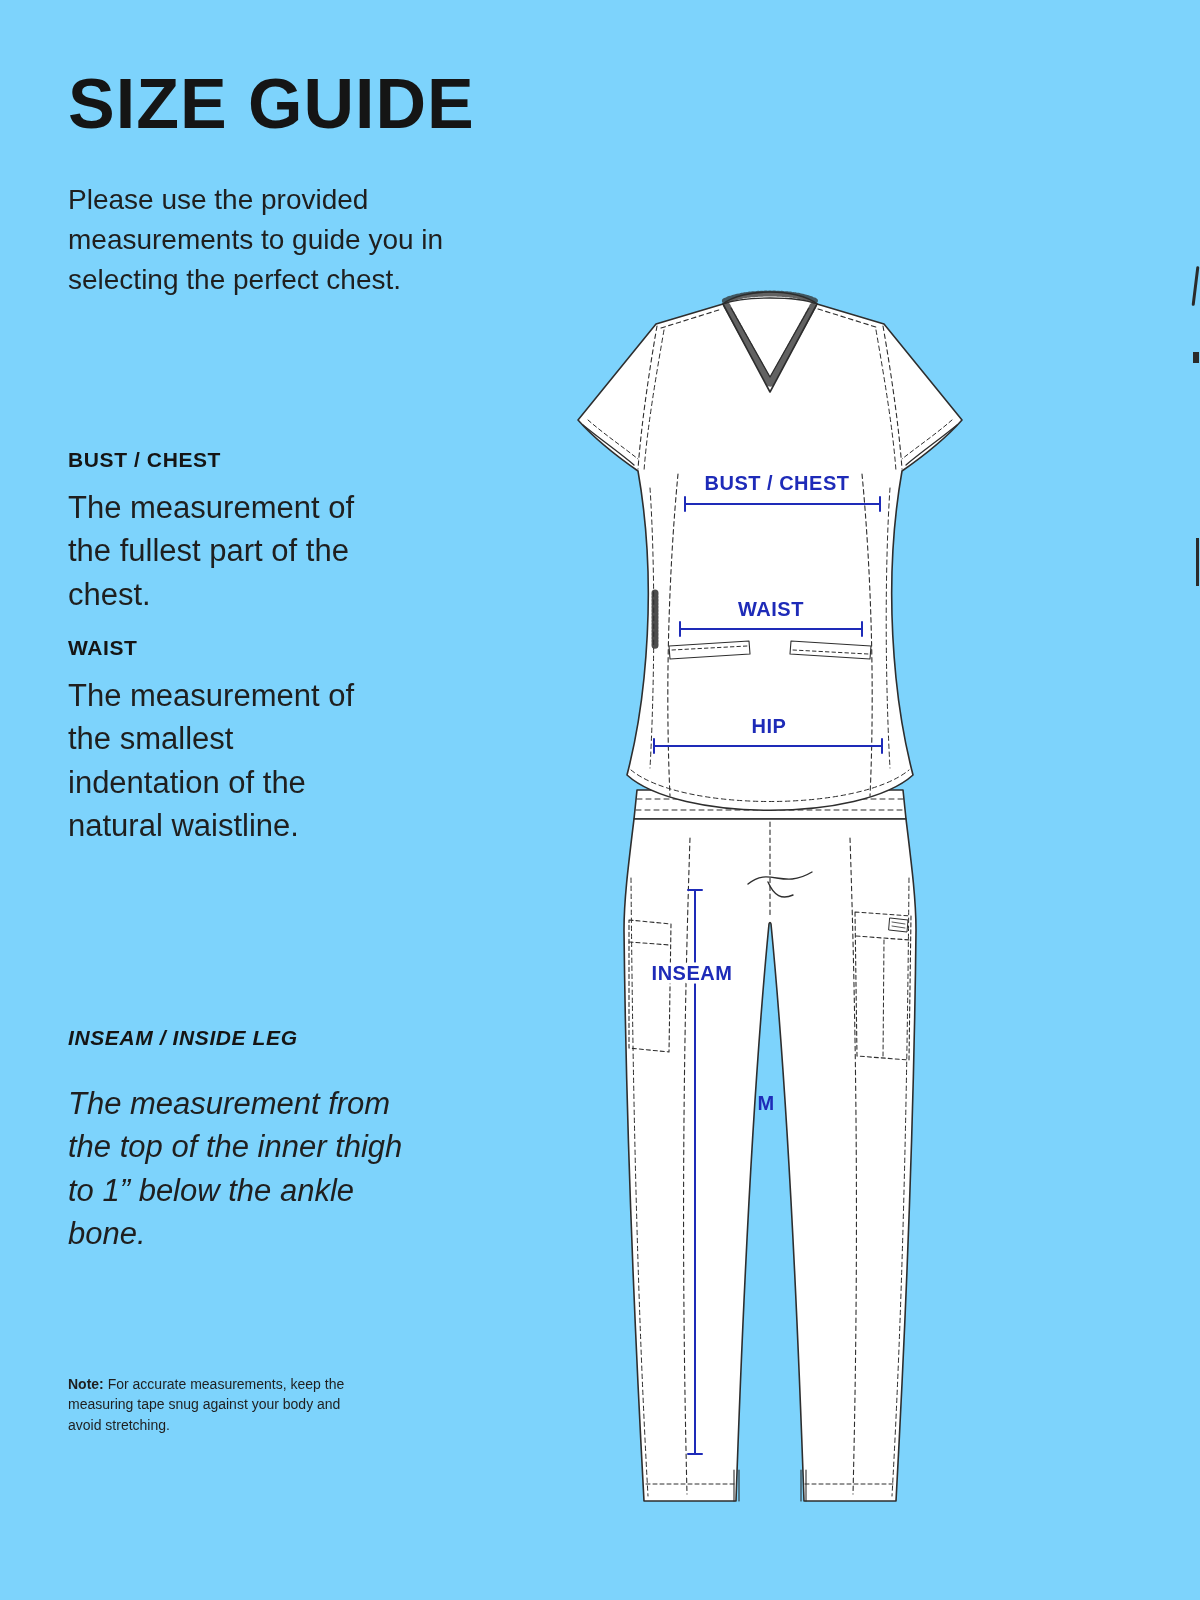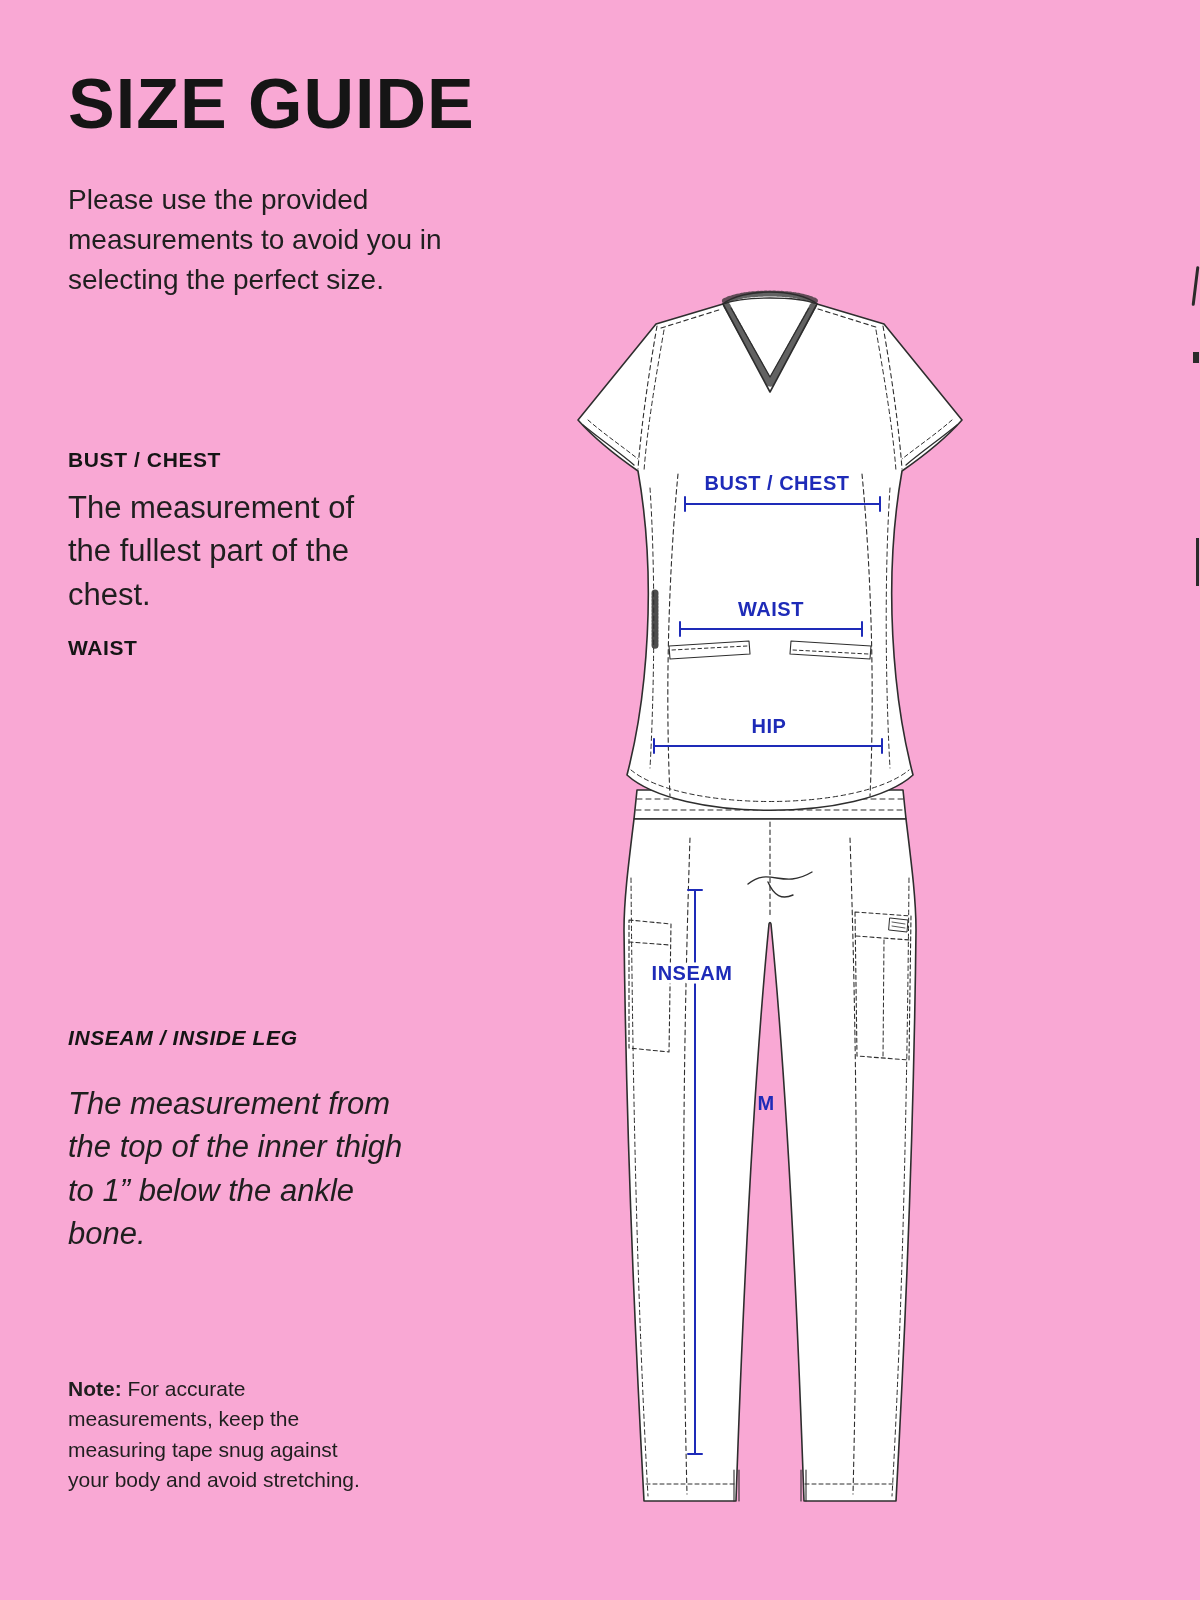"SIZE GUIDE" .page { background: #f9a8d4 -> #7dd3fc }
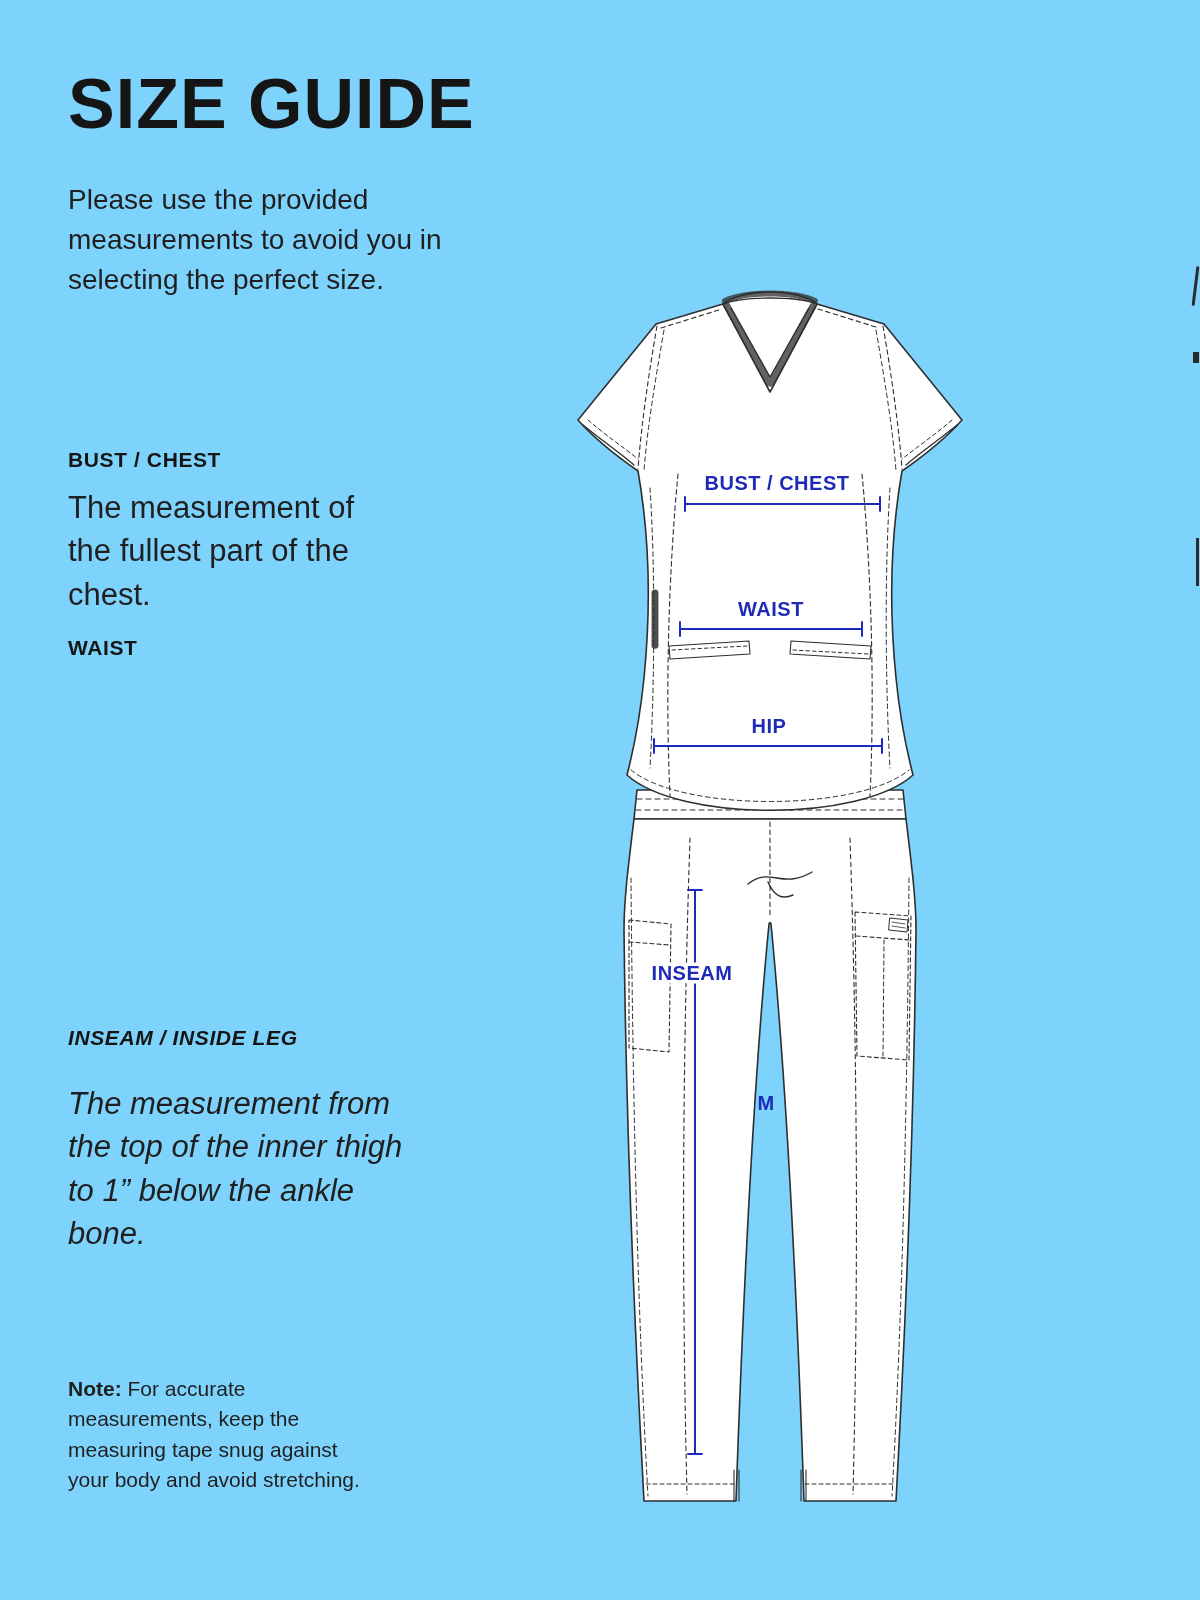"Please use the provided measurements" p.intro { text: avoid you in selecting the perfect size -> guide you in selecting the perfect chest }
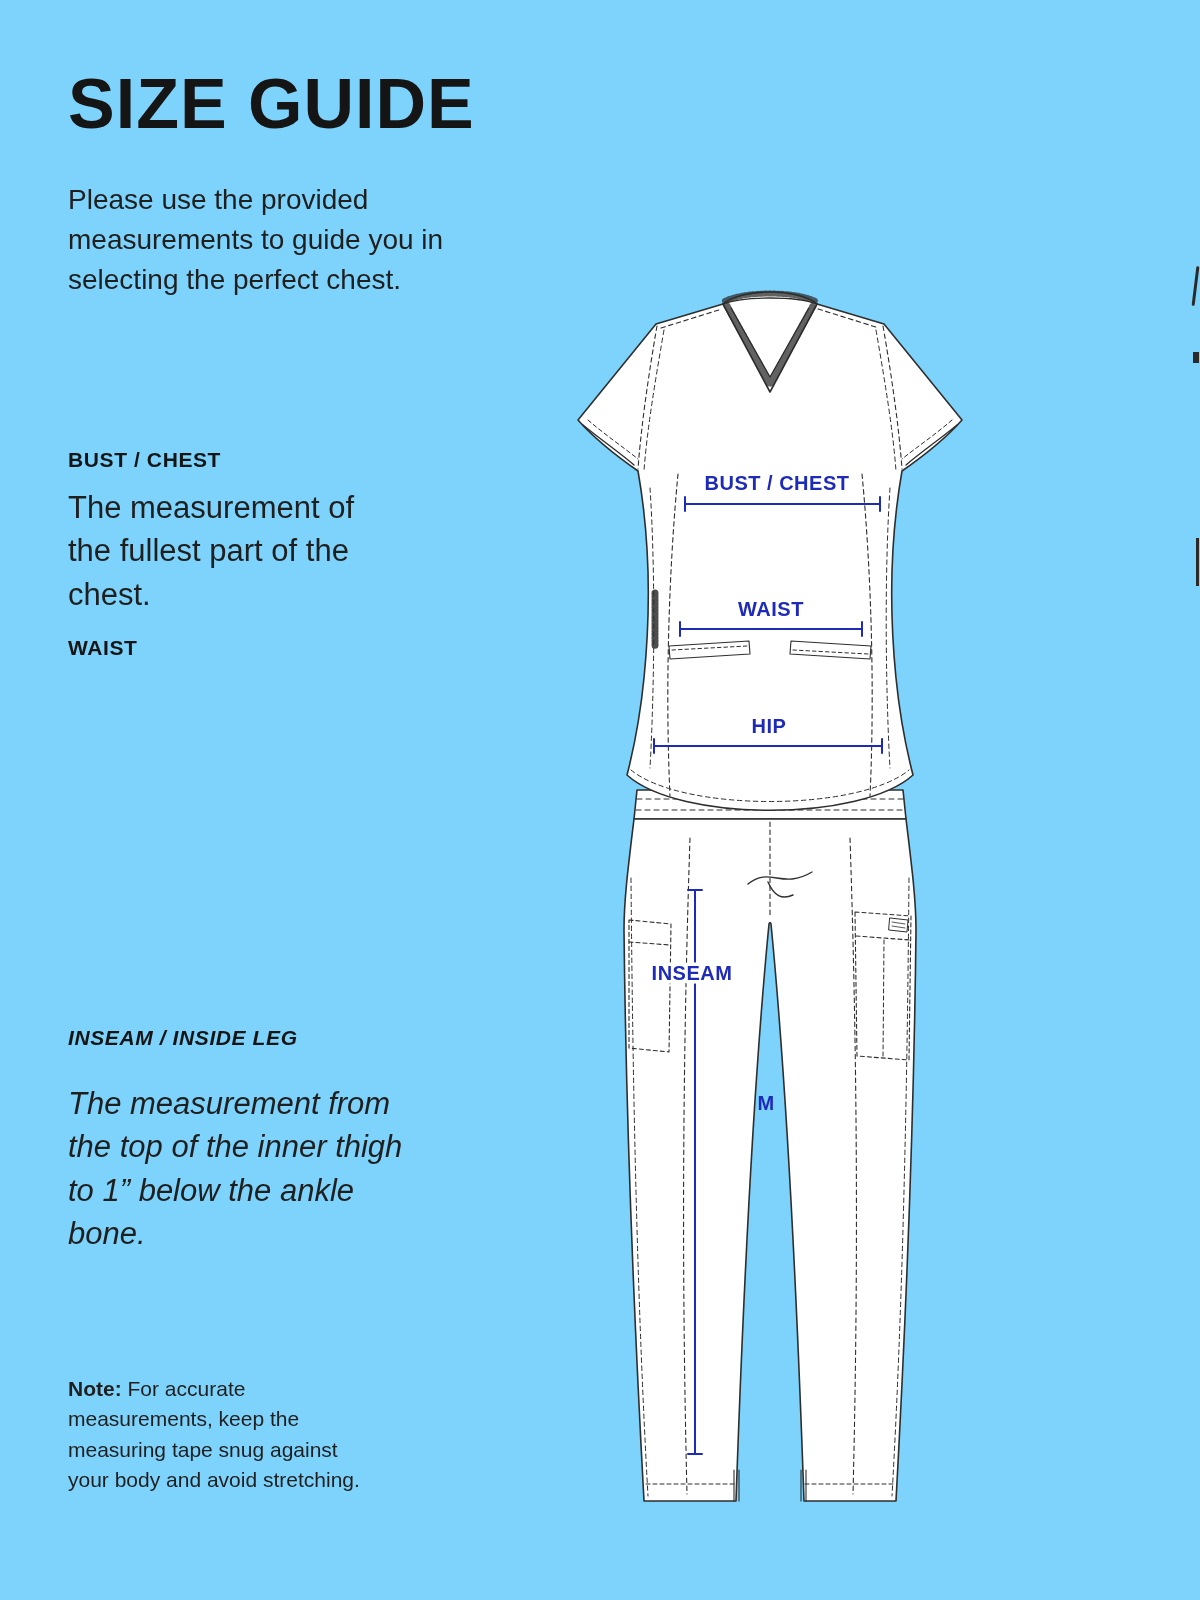"The measurement of the smallest" p { html: none -> <p>The measurement of the smallest indentation of the natural waistline.</p> }
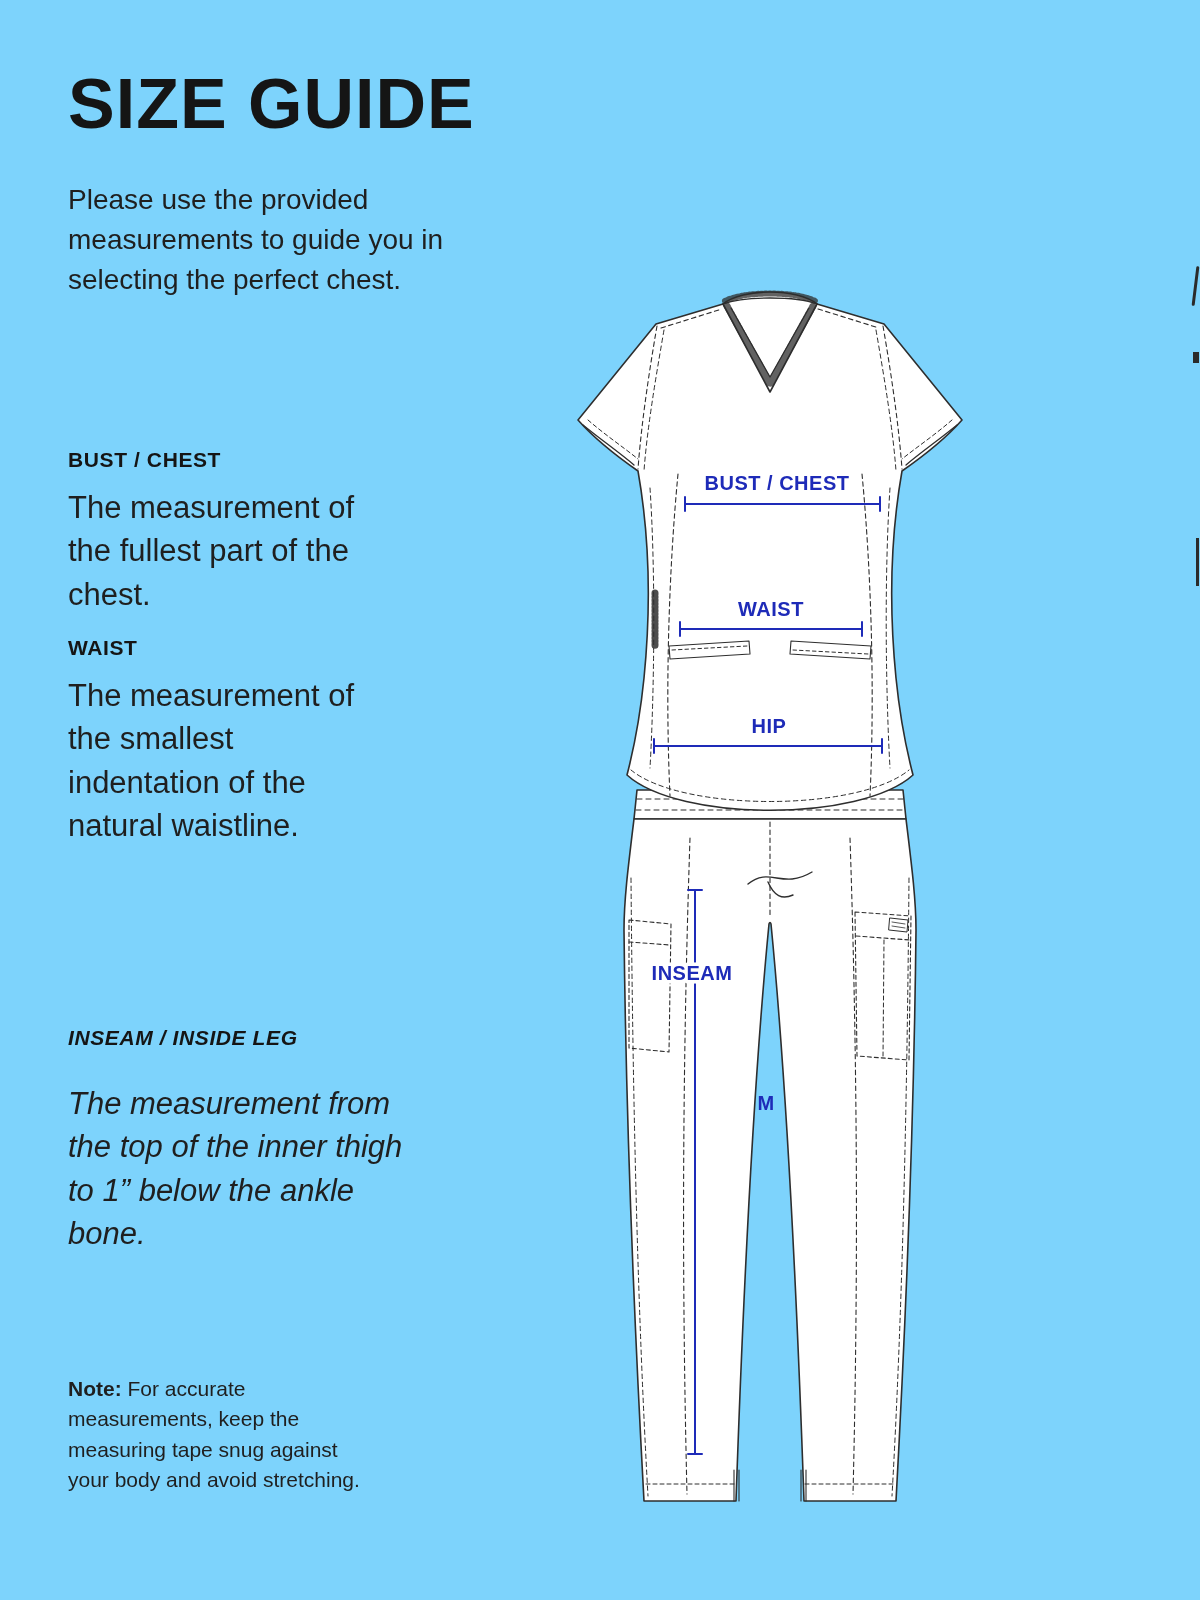"Note: For accurate measurements, keep" .note { font-size: 21px -> 14px }
